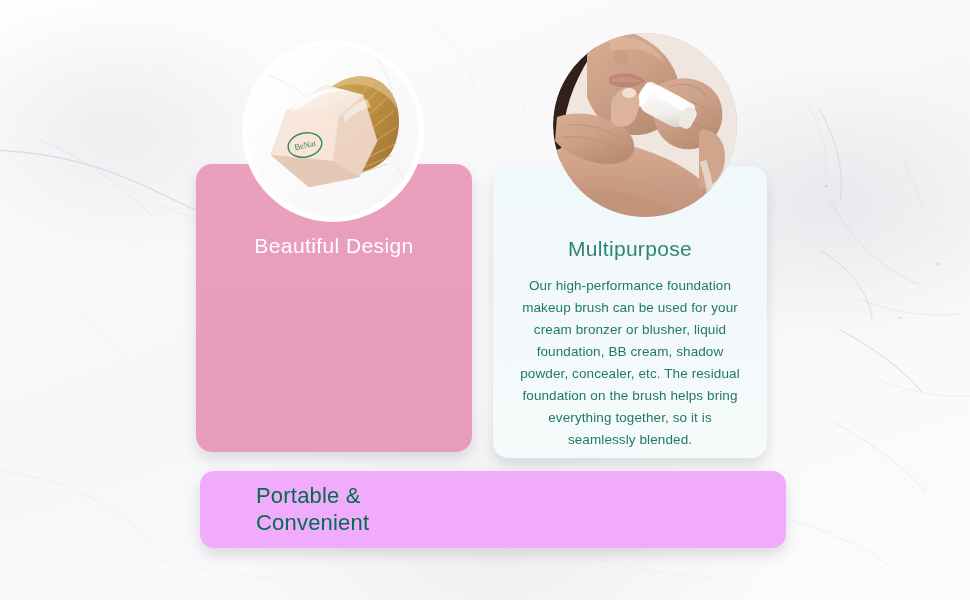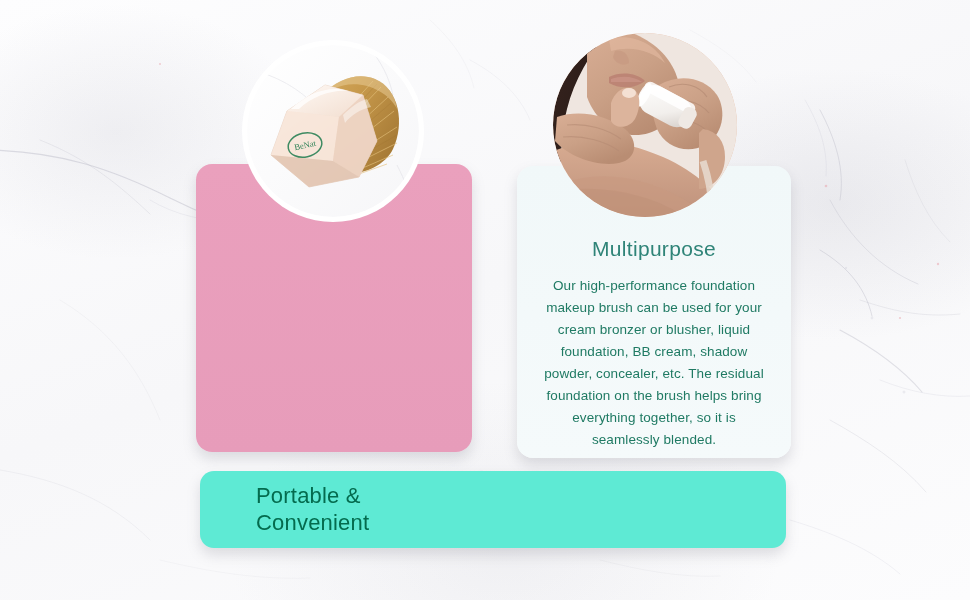"Beautiful Design" h2.card-title { html: none -> <h2>Beautiful Design</h2> }
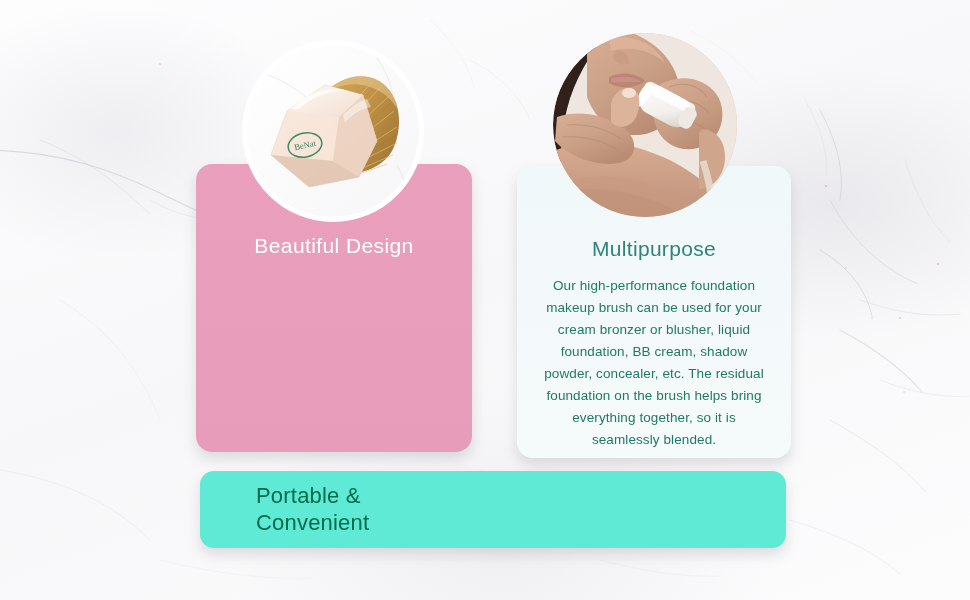"Multipurpose" .card-white { left: 517px -> 493px }
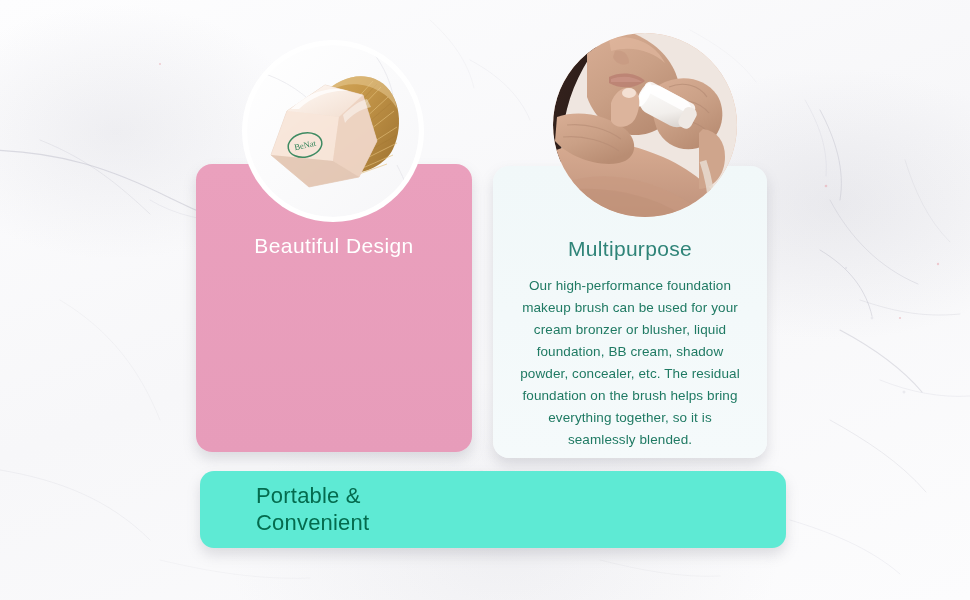"Portable &" .card-bottom { background: #5eead4 -> #f0abfc }
